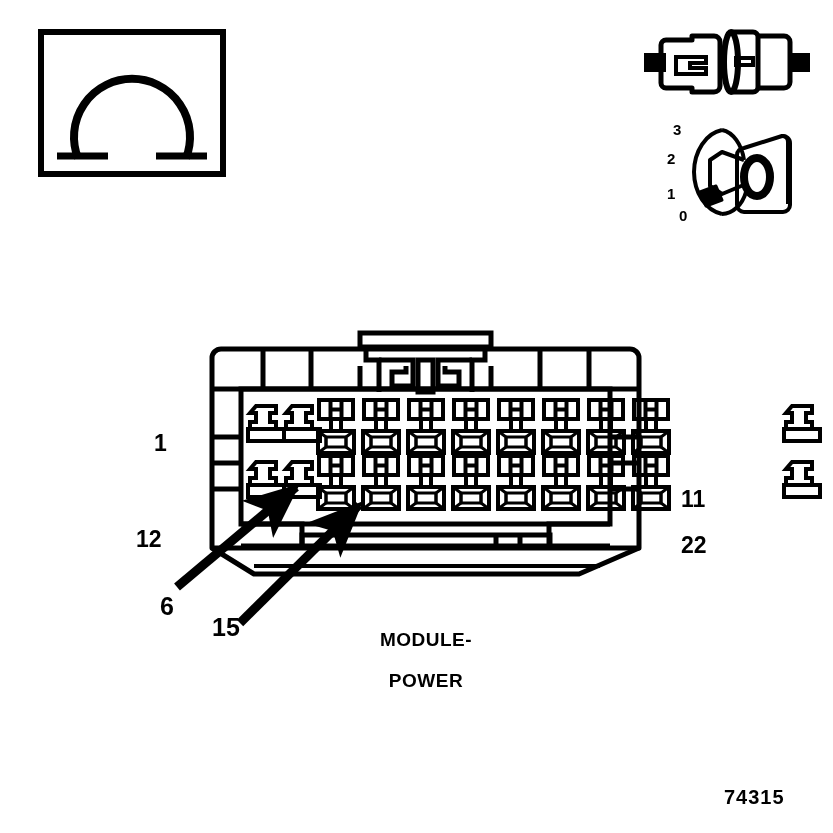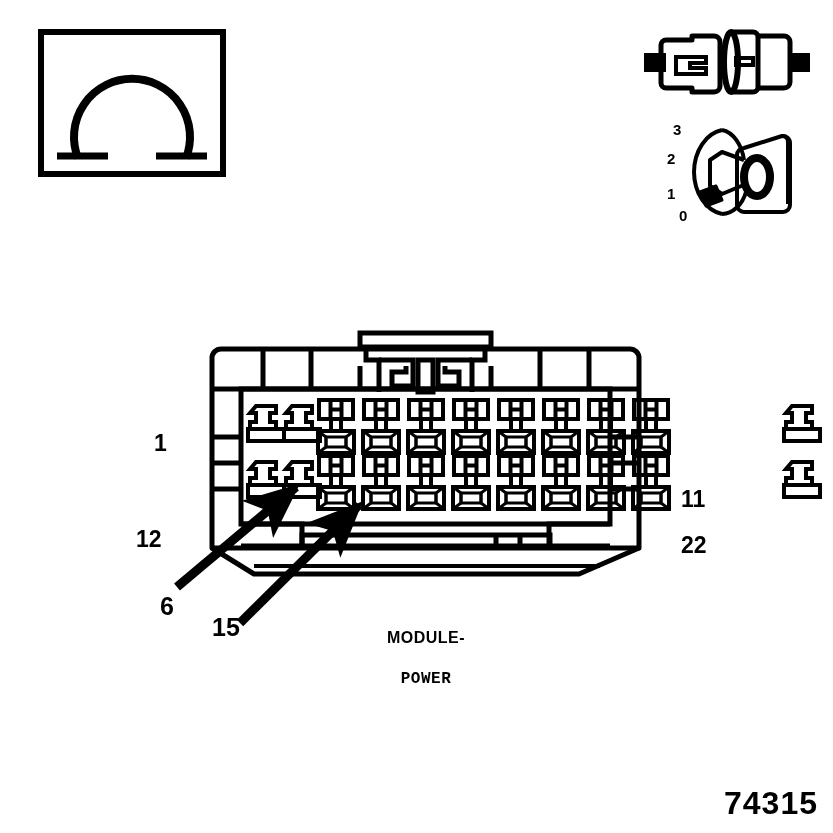"MODULE-" .caption-line { font-size: 16px -> 19px }
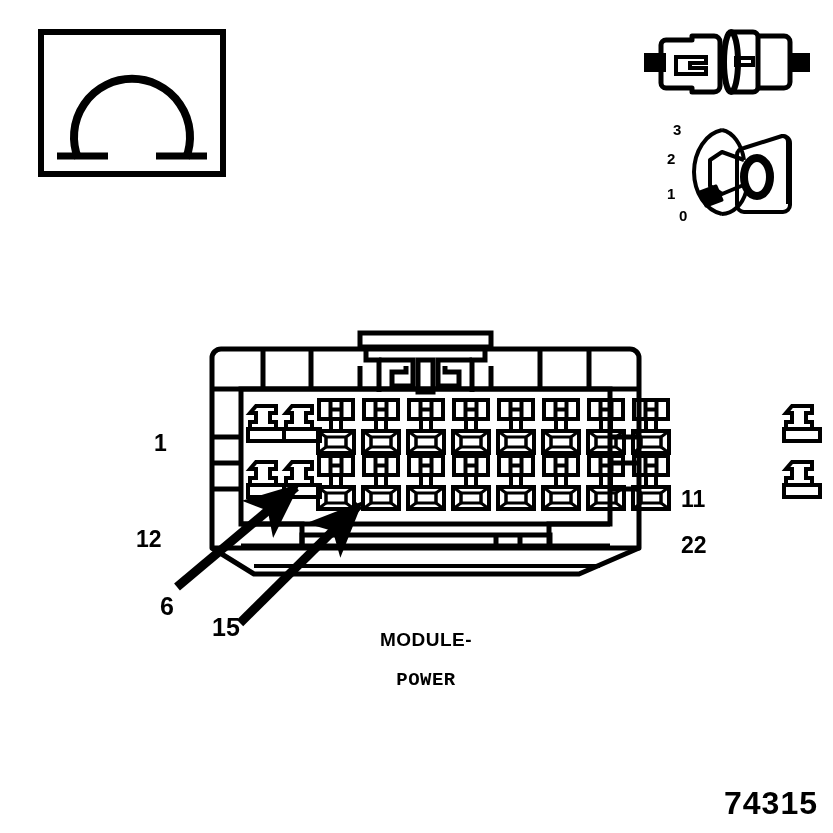"POWER" div.lbl { font-family: Liberation Mono, monospace -> none }
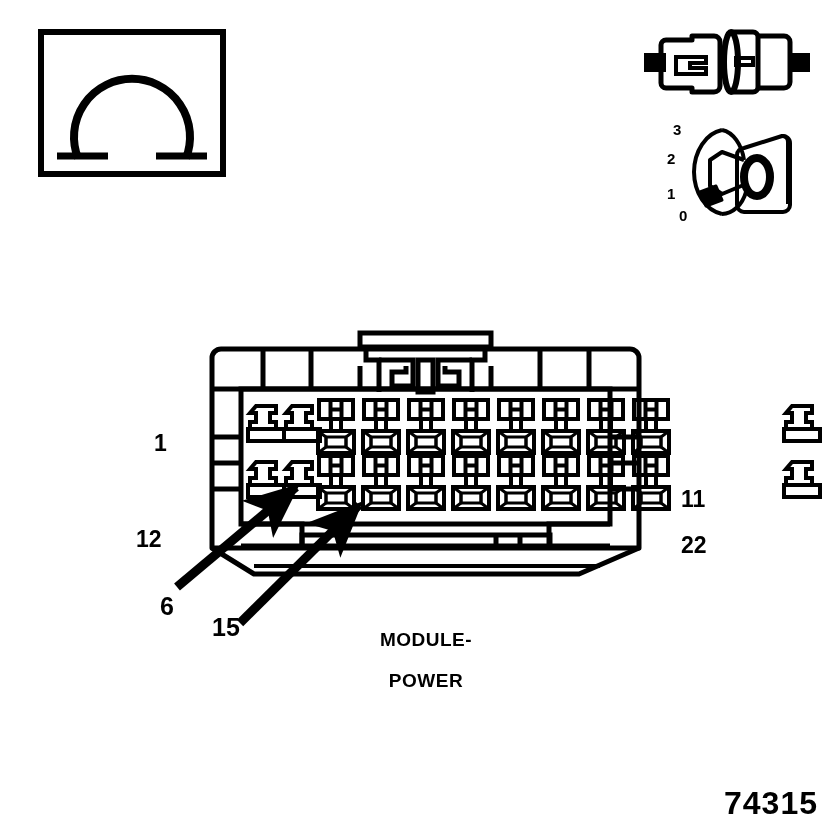"74315" .fig-num { font-size: 32px -> 20px }
